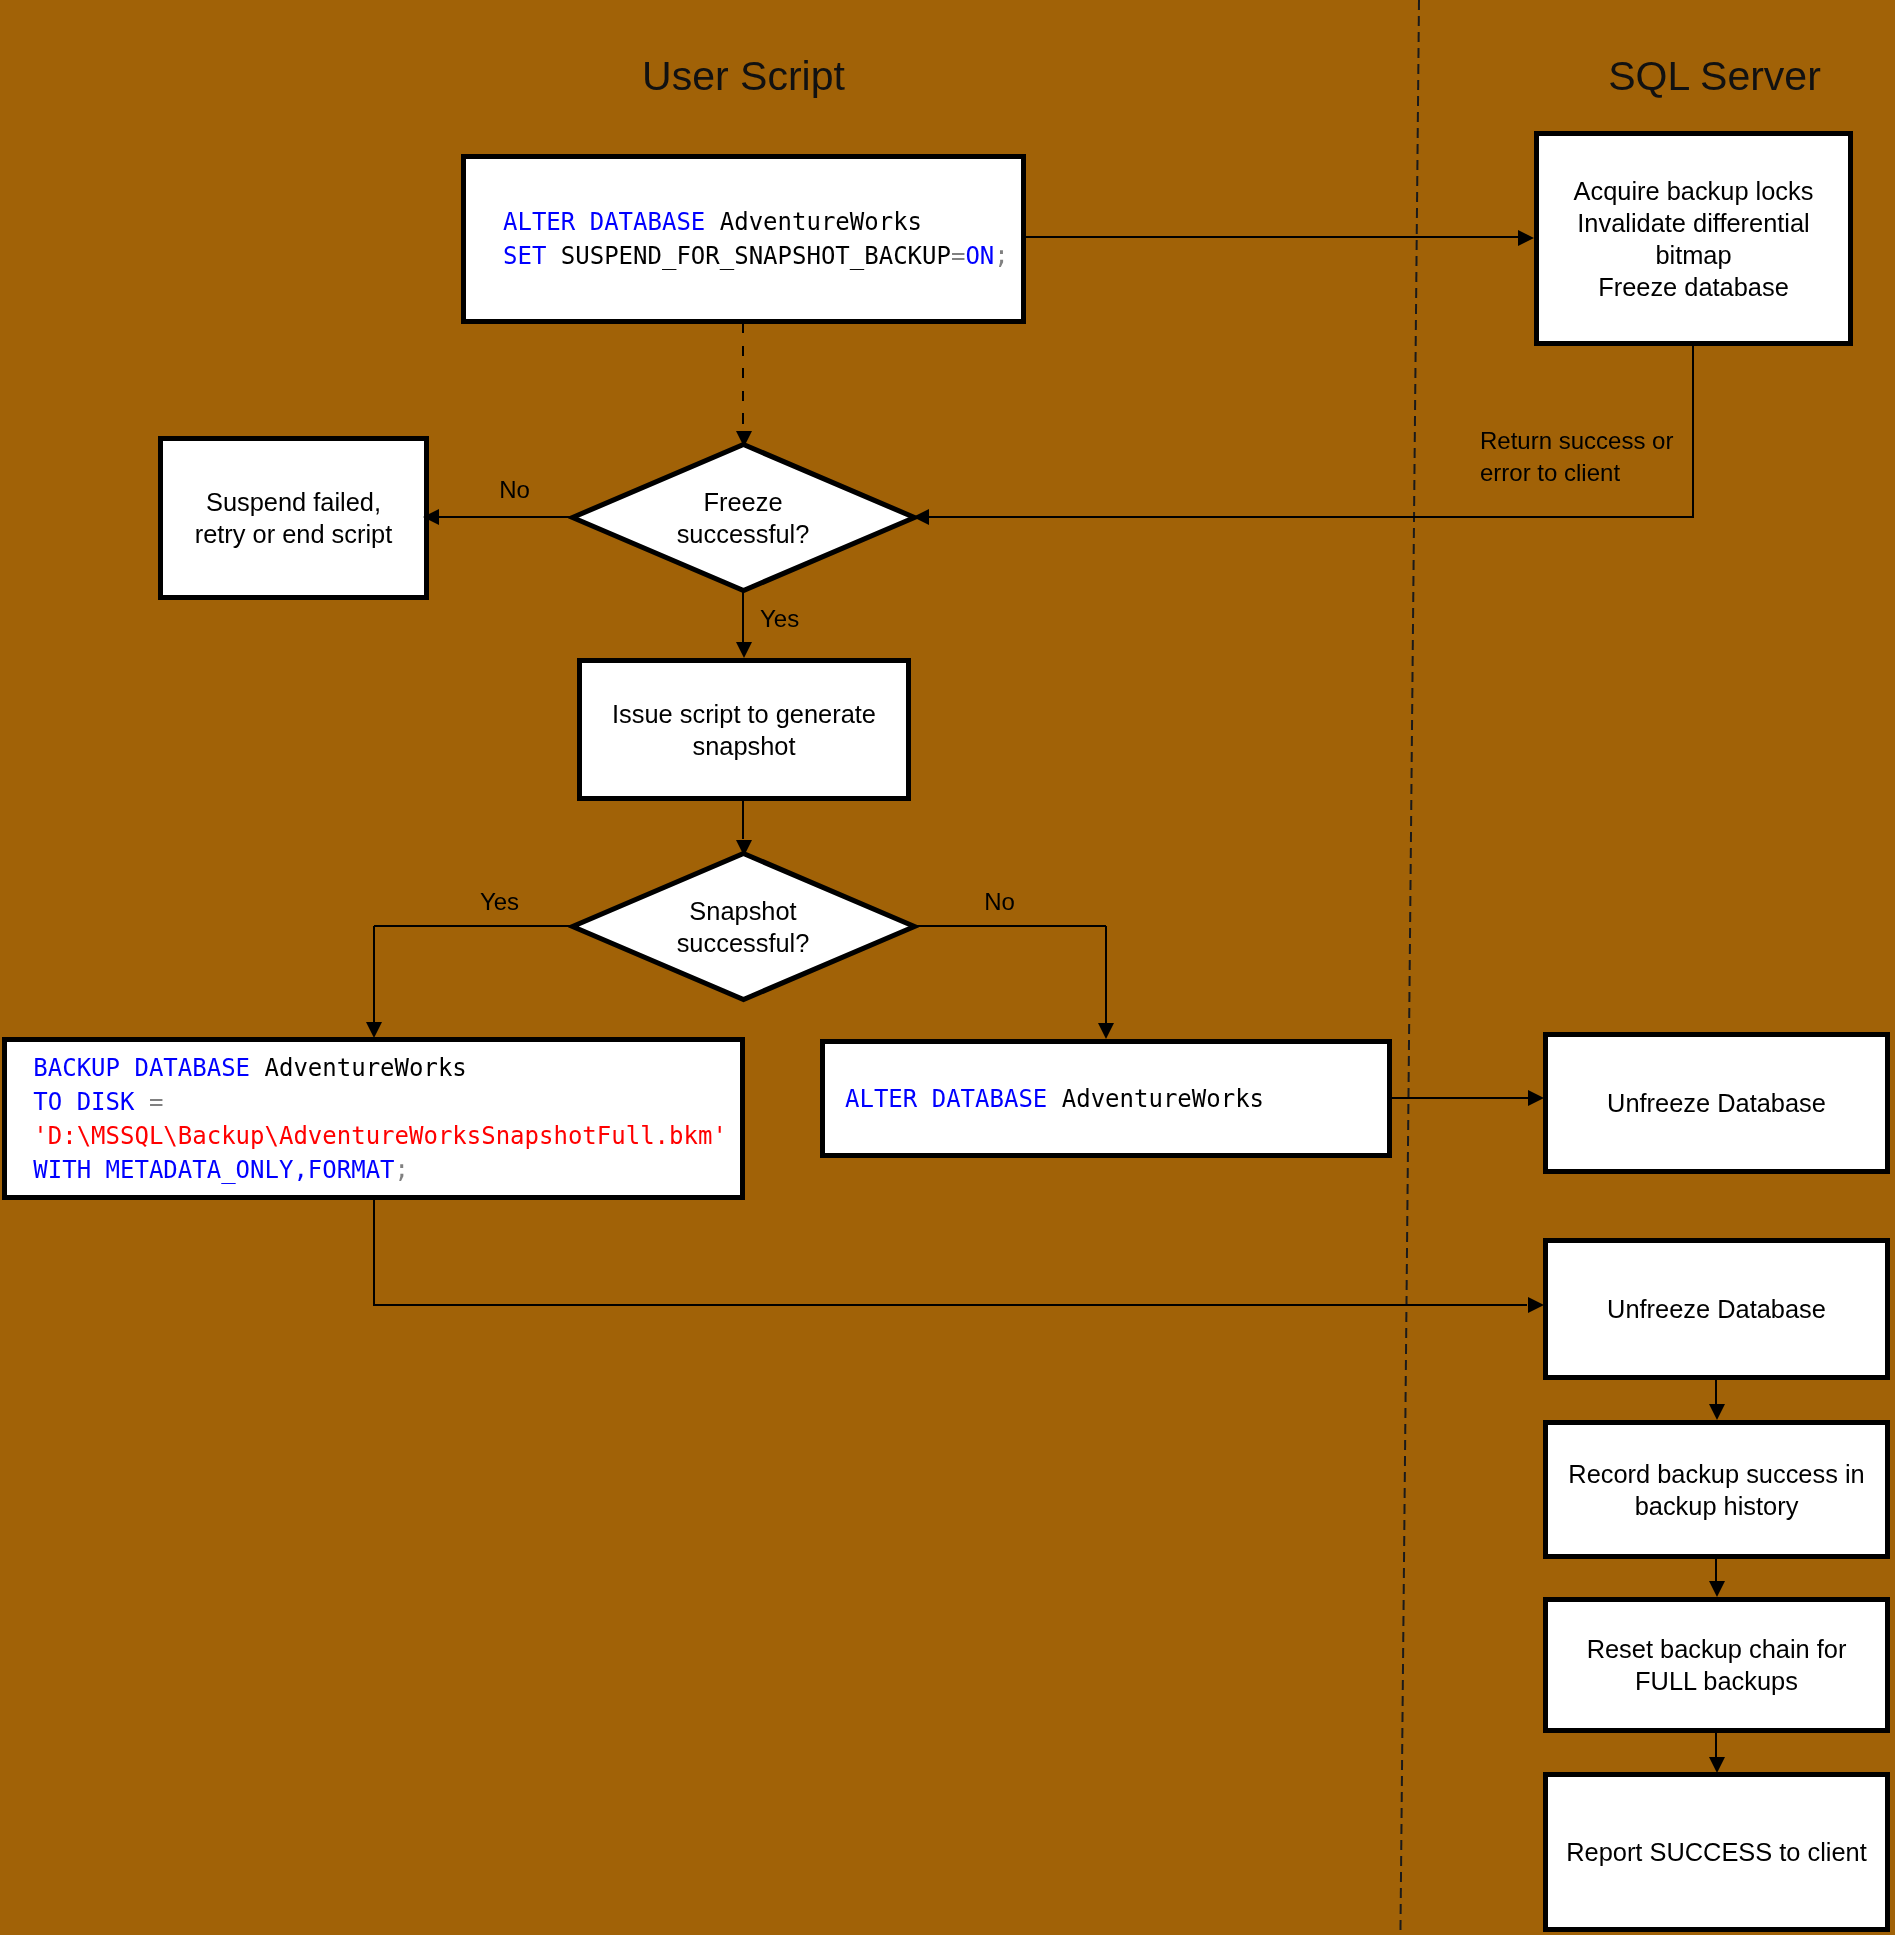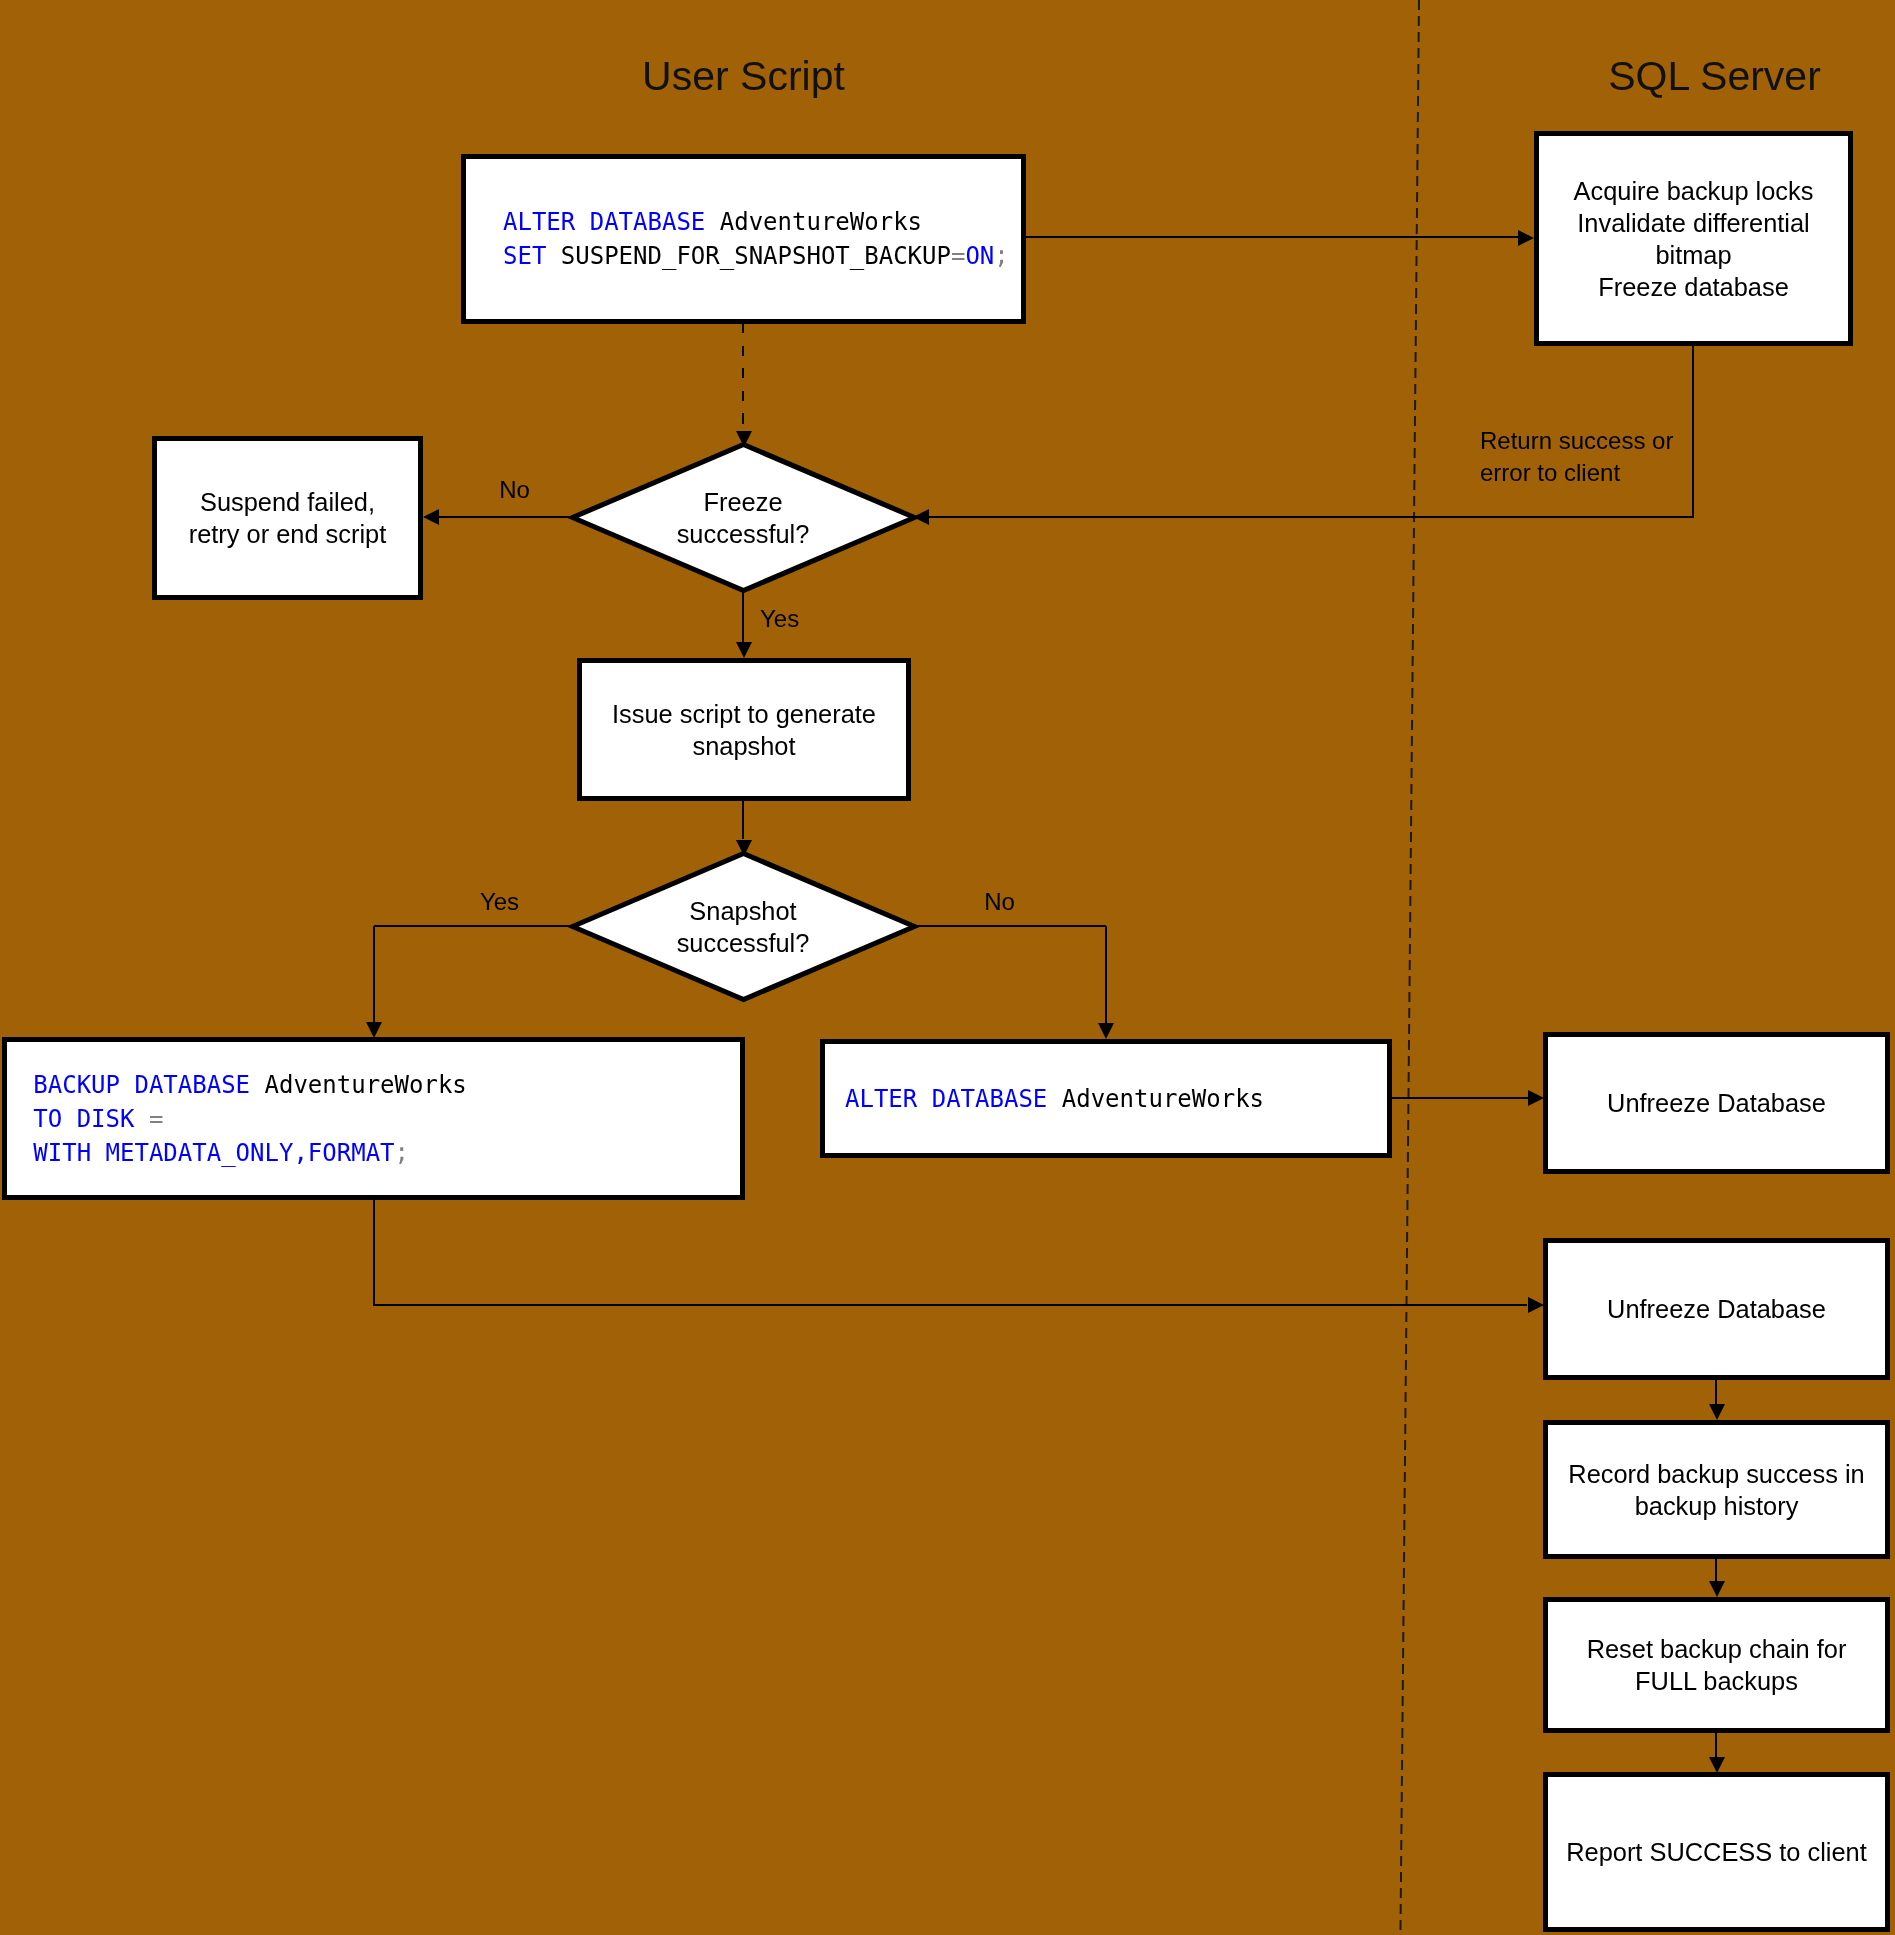"Suspend failed," div.node { left: 152px -> 158px }
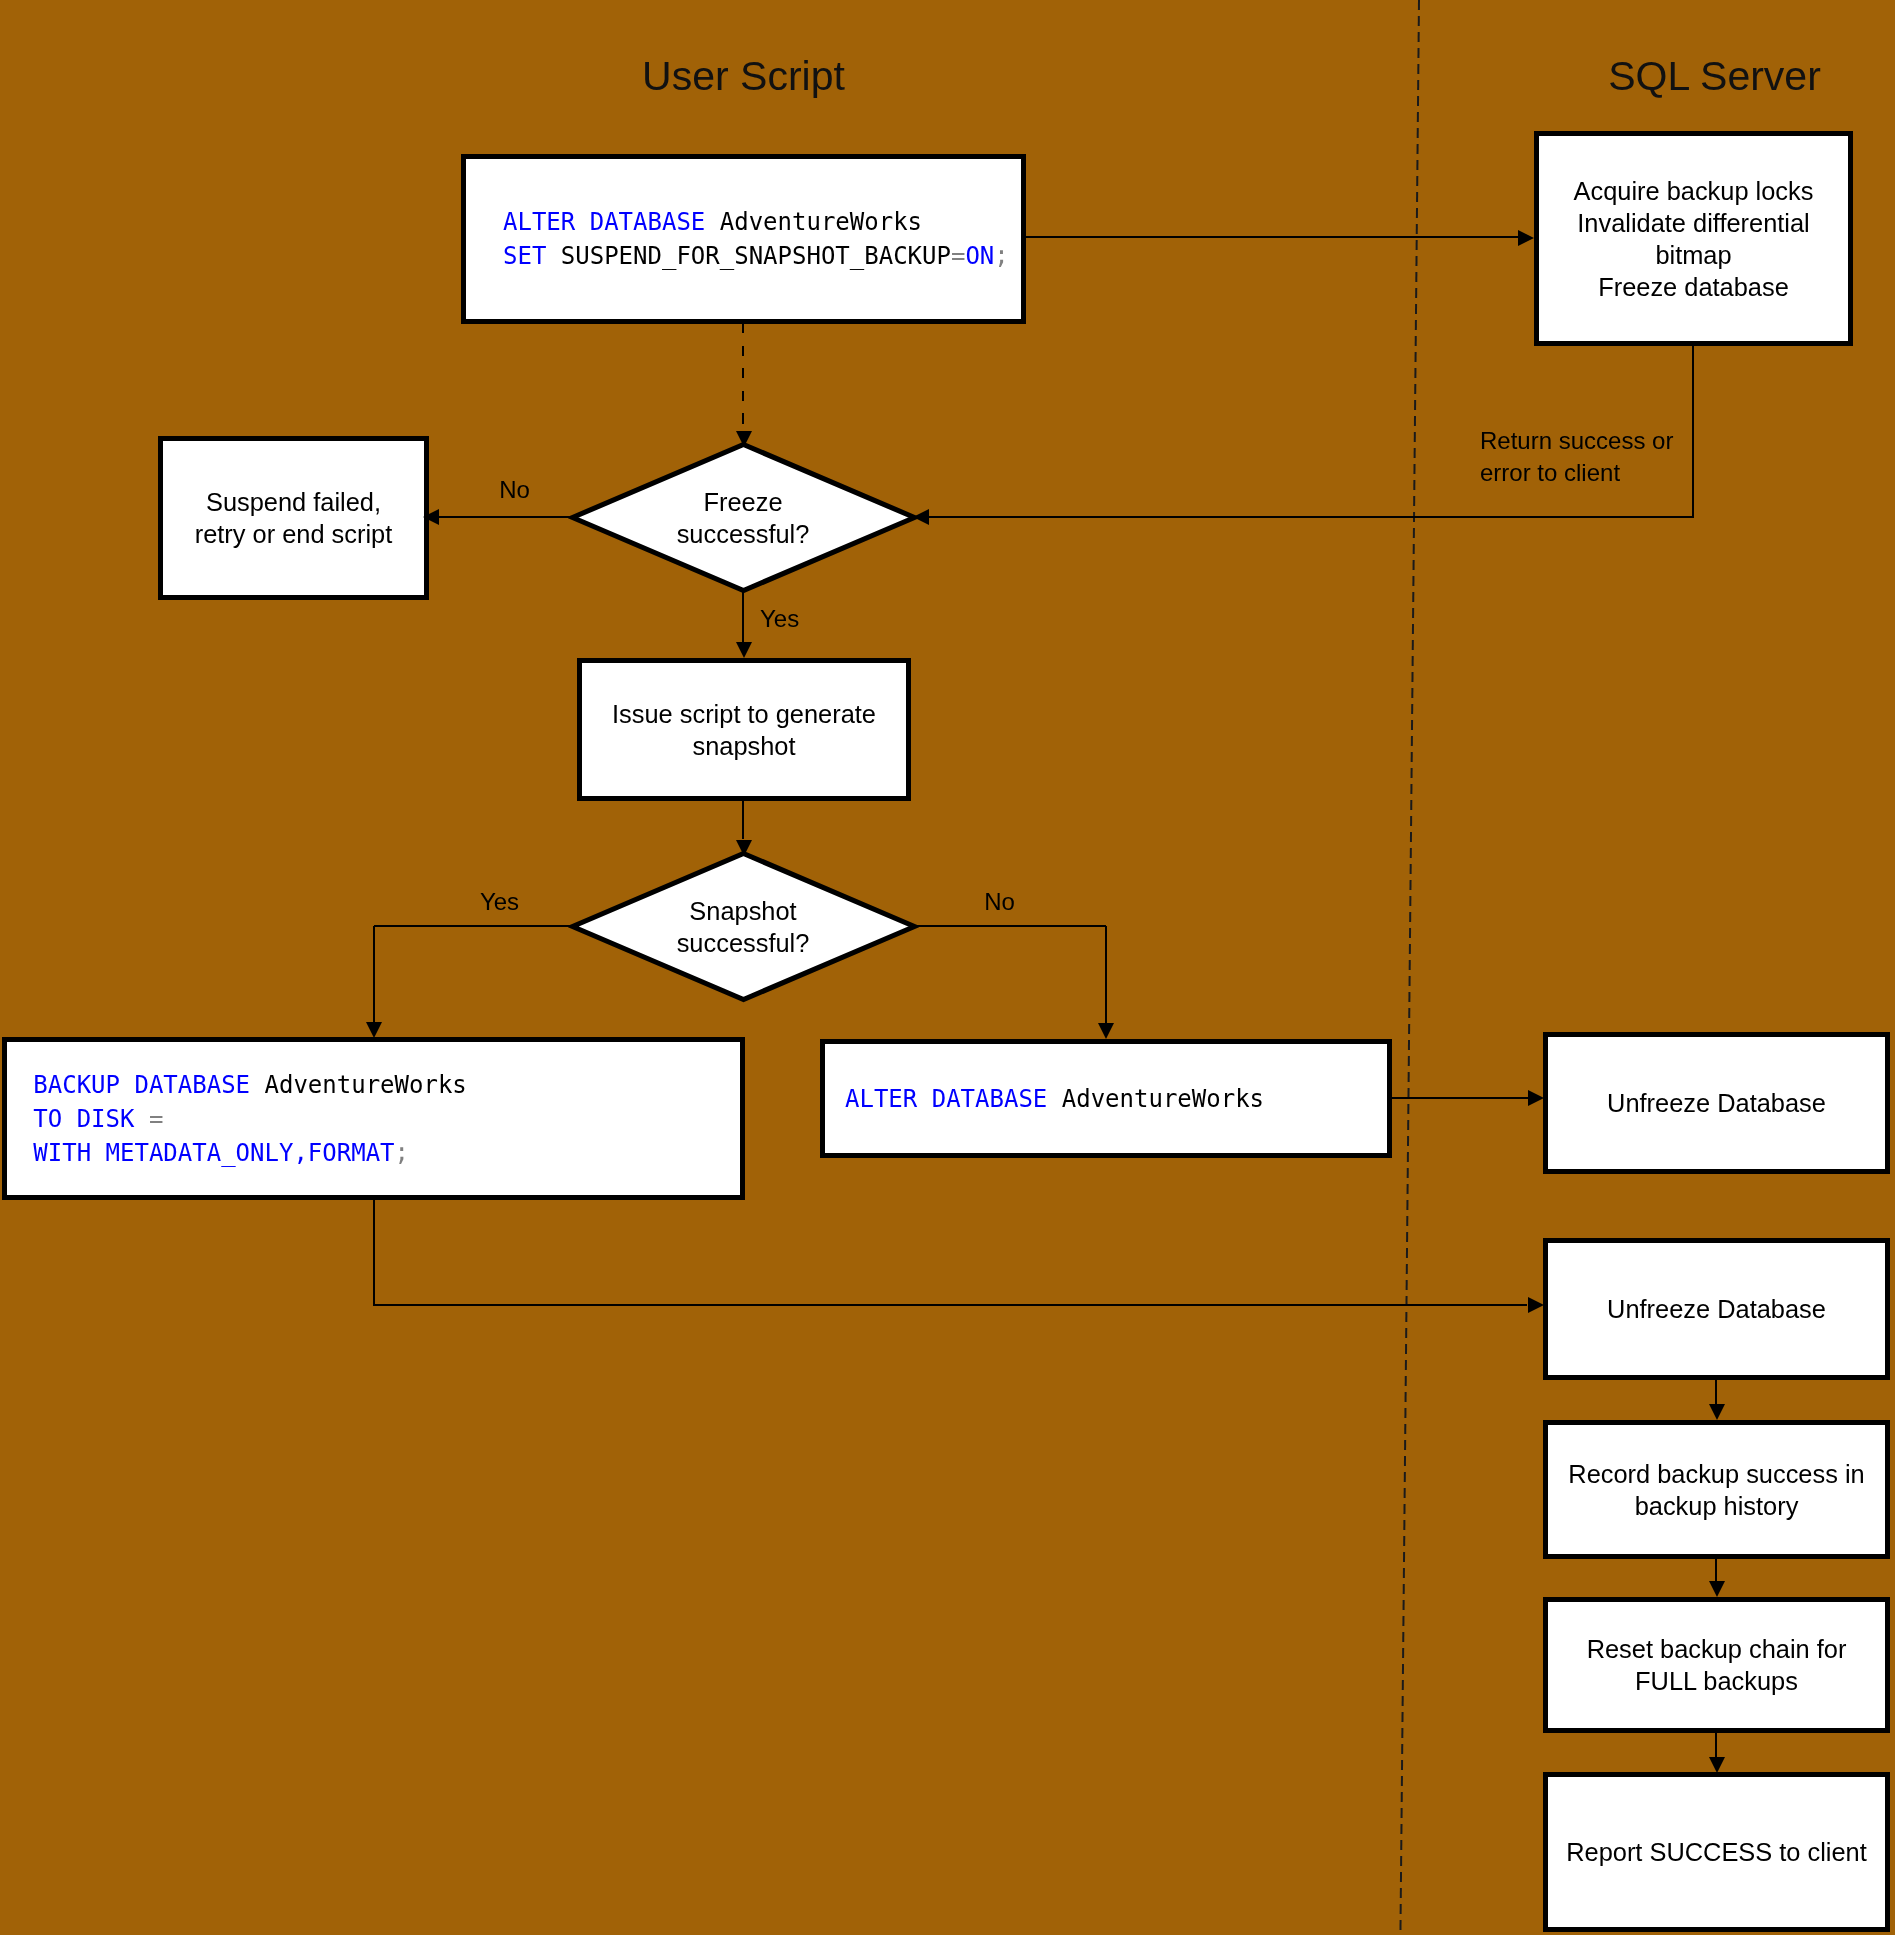"'D:\MSSQL\Backup\AdventureWorksSnapshotF" div.sql-line { html: none -> <div><span>'D:\MSSQL\Backup\AdventureWorksSnapshotFull.bkm'</span></div> }
